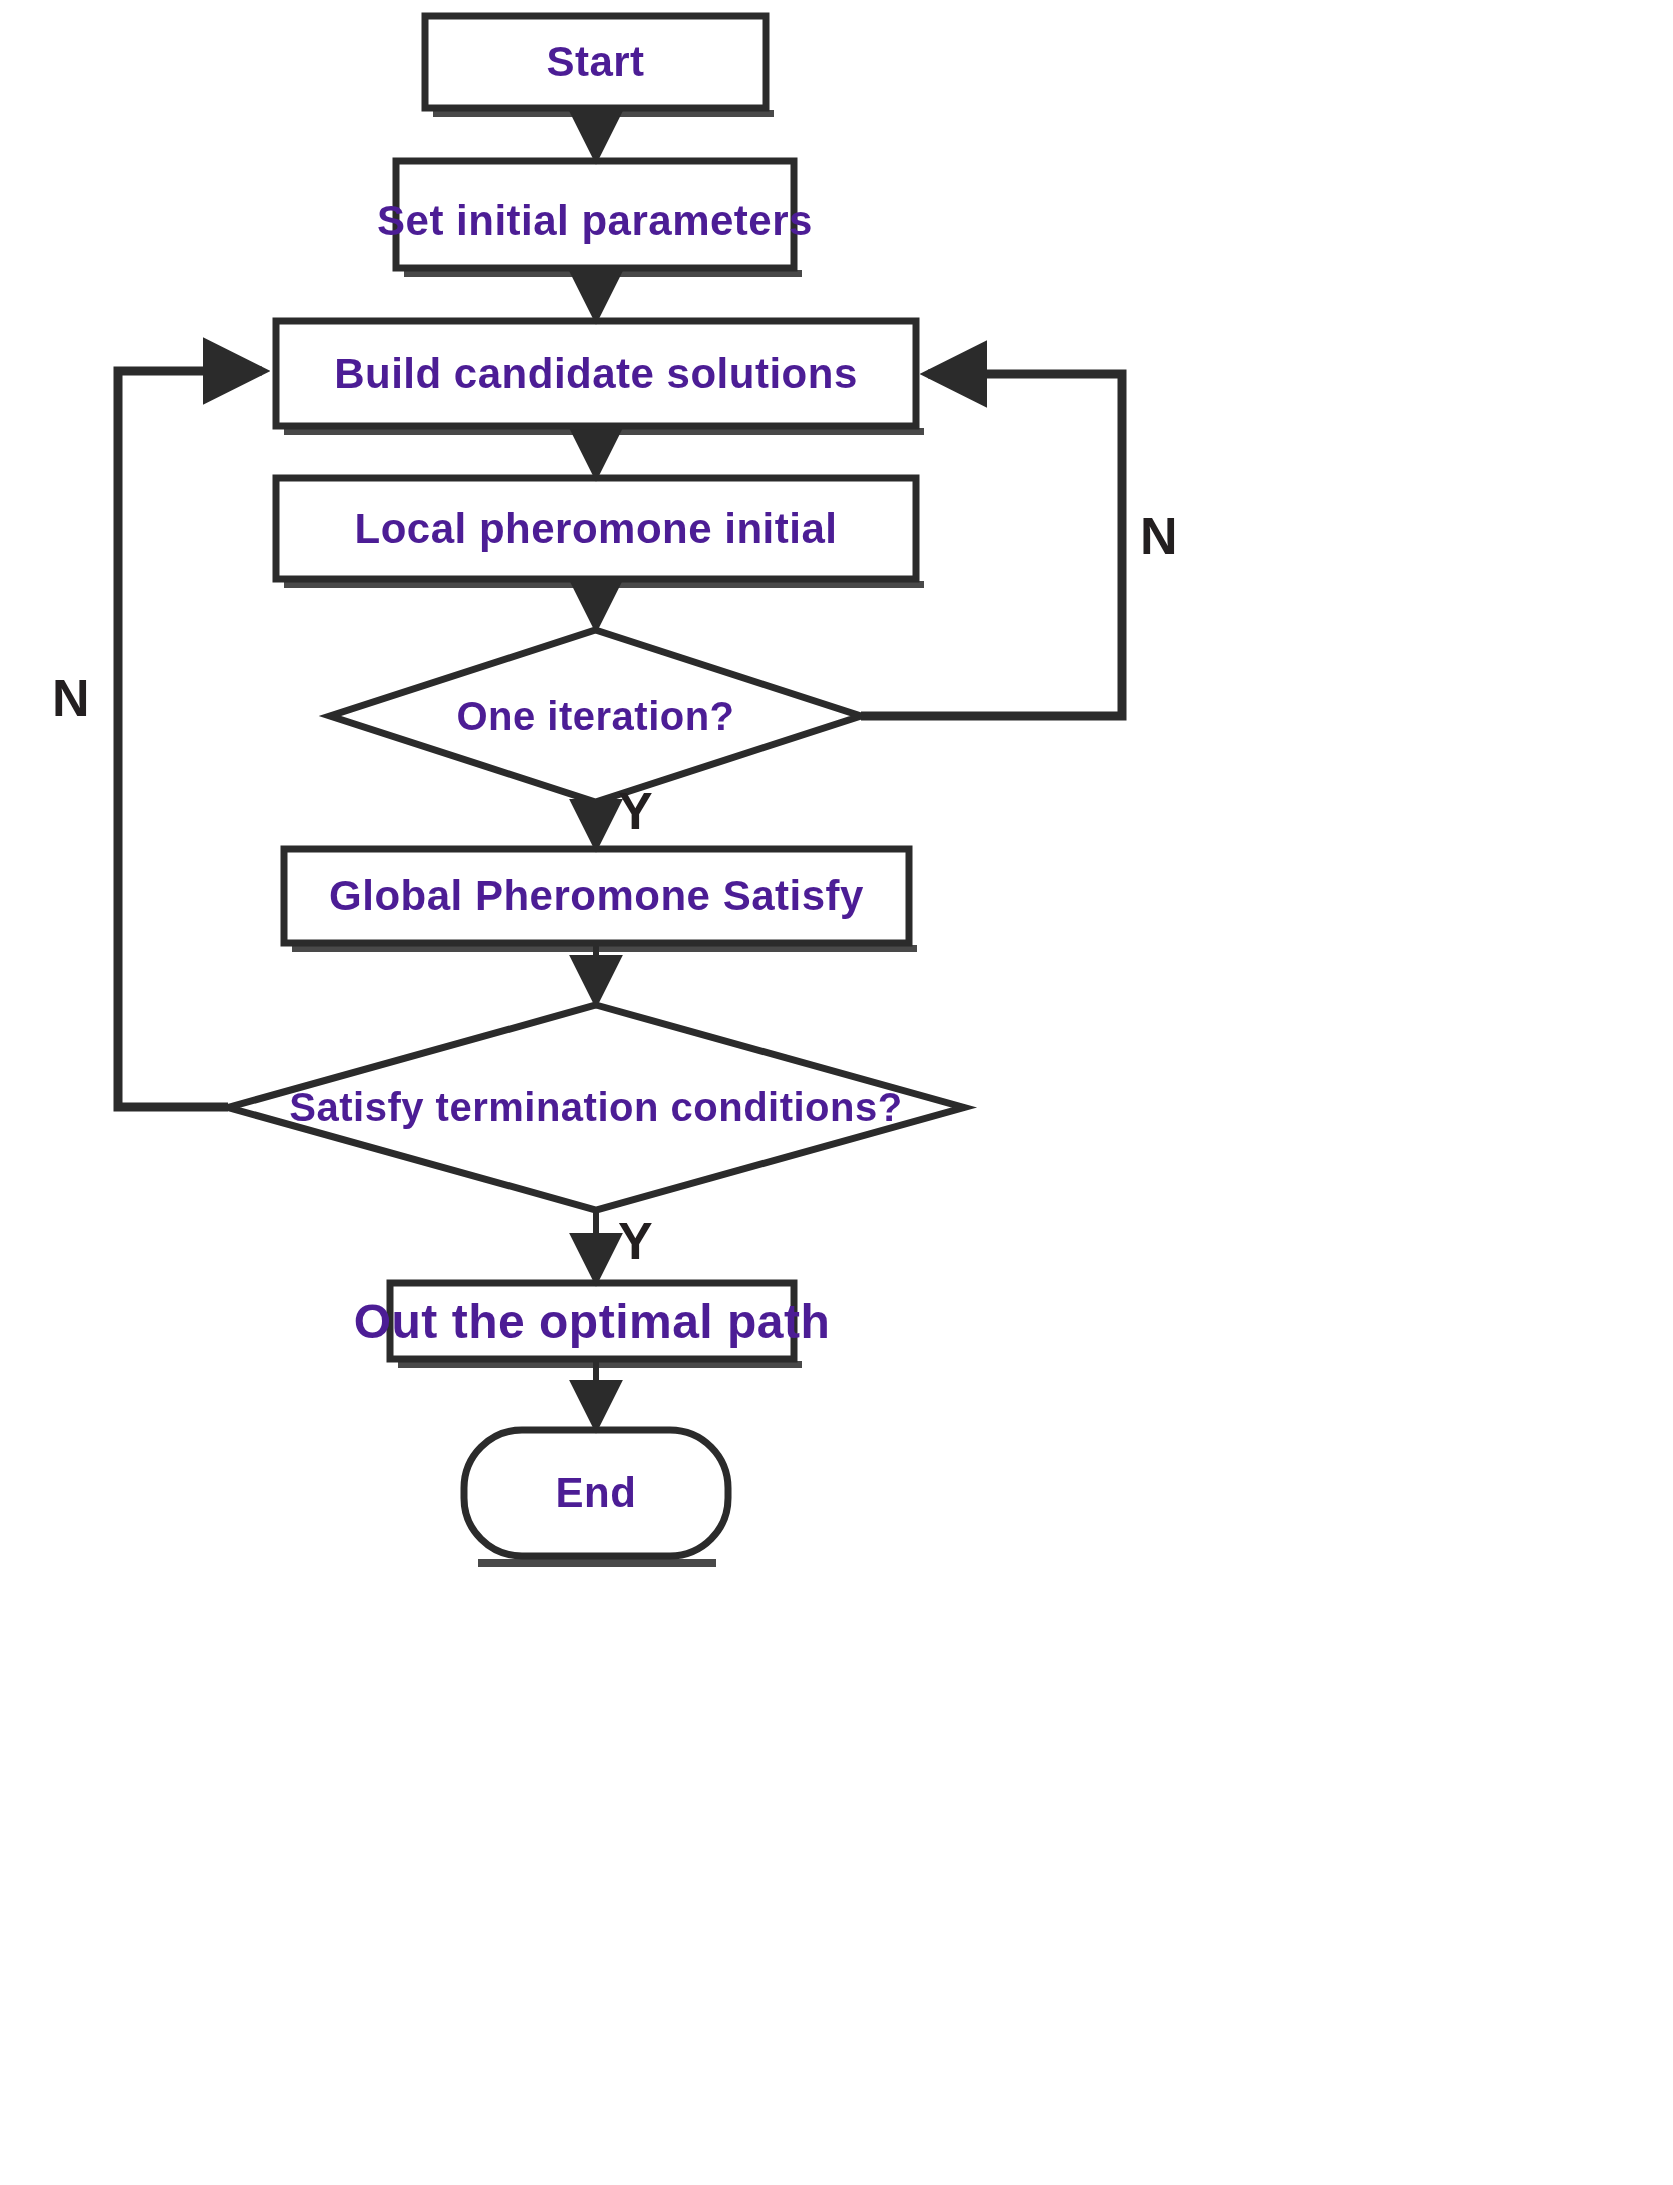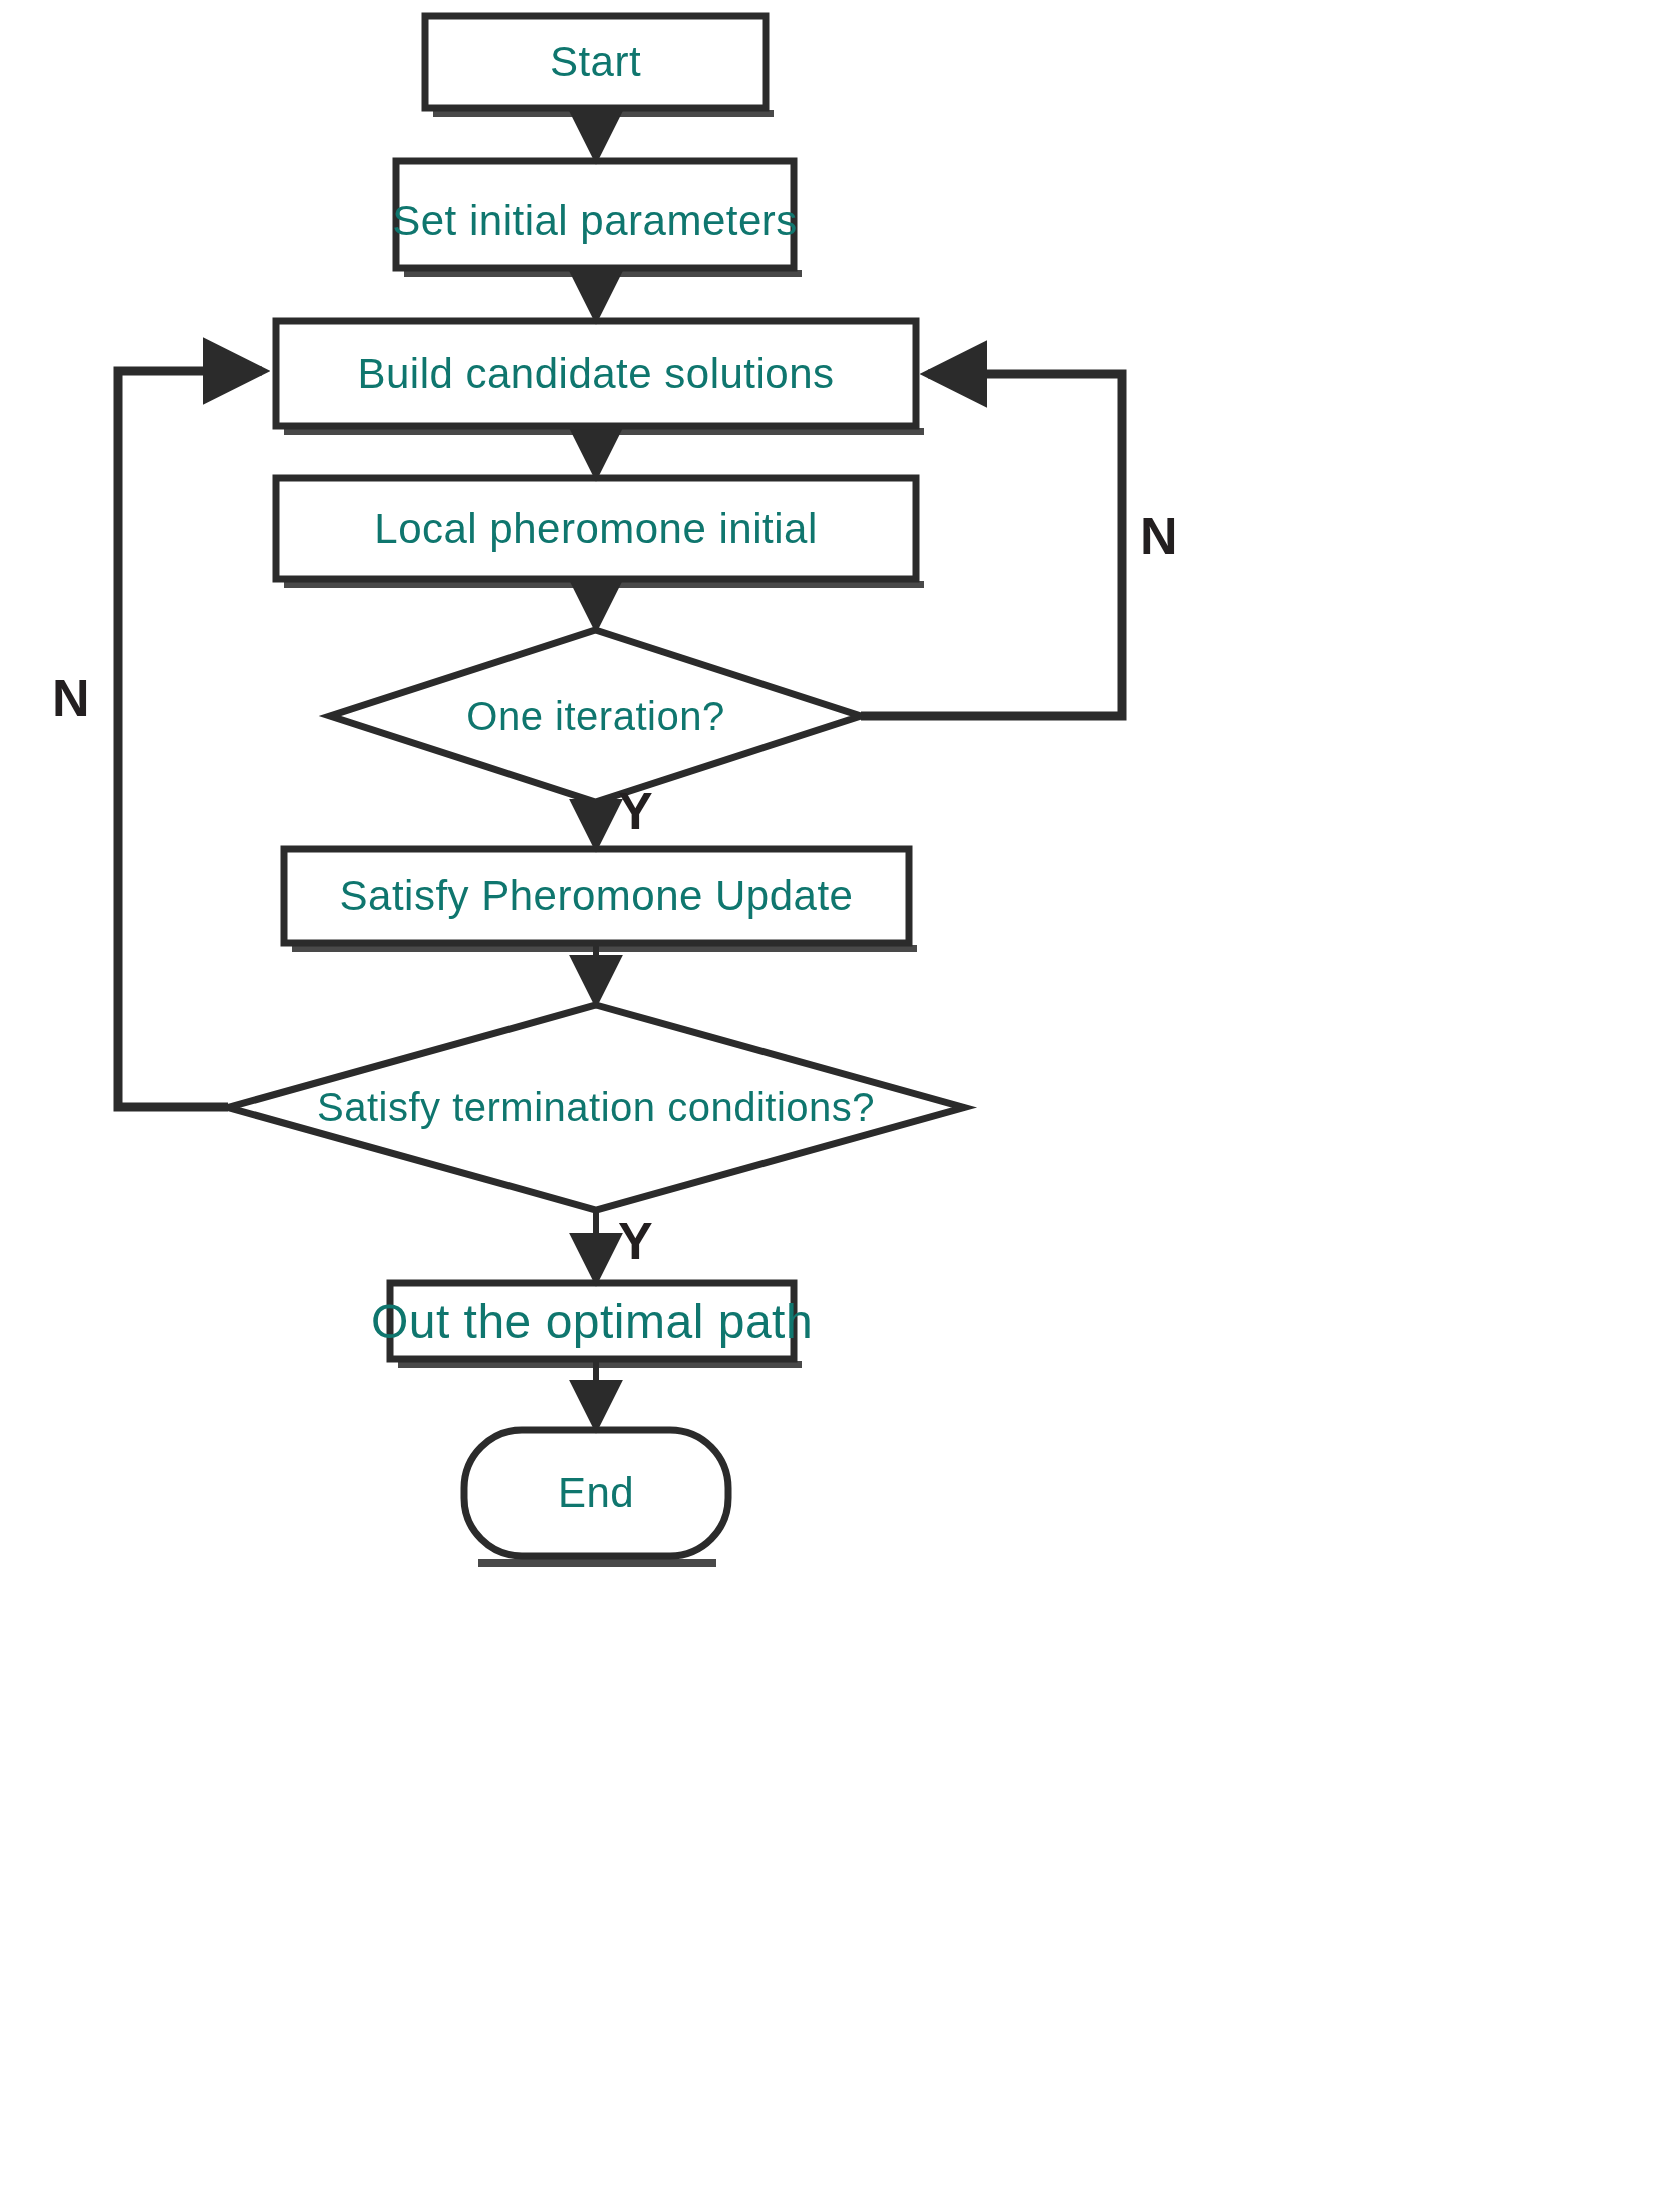"Start" .node-label { color: #0f766e -> #4c1d95; font-weight: normal -> bold }
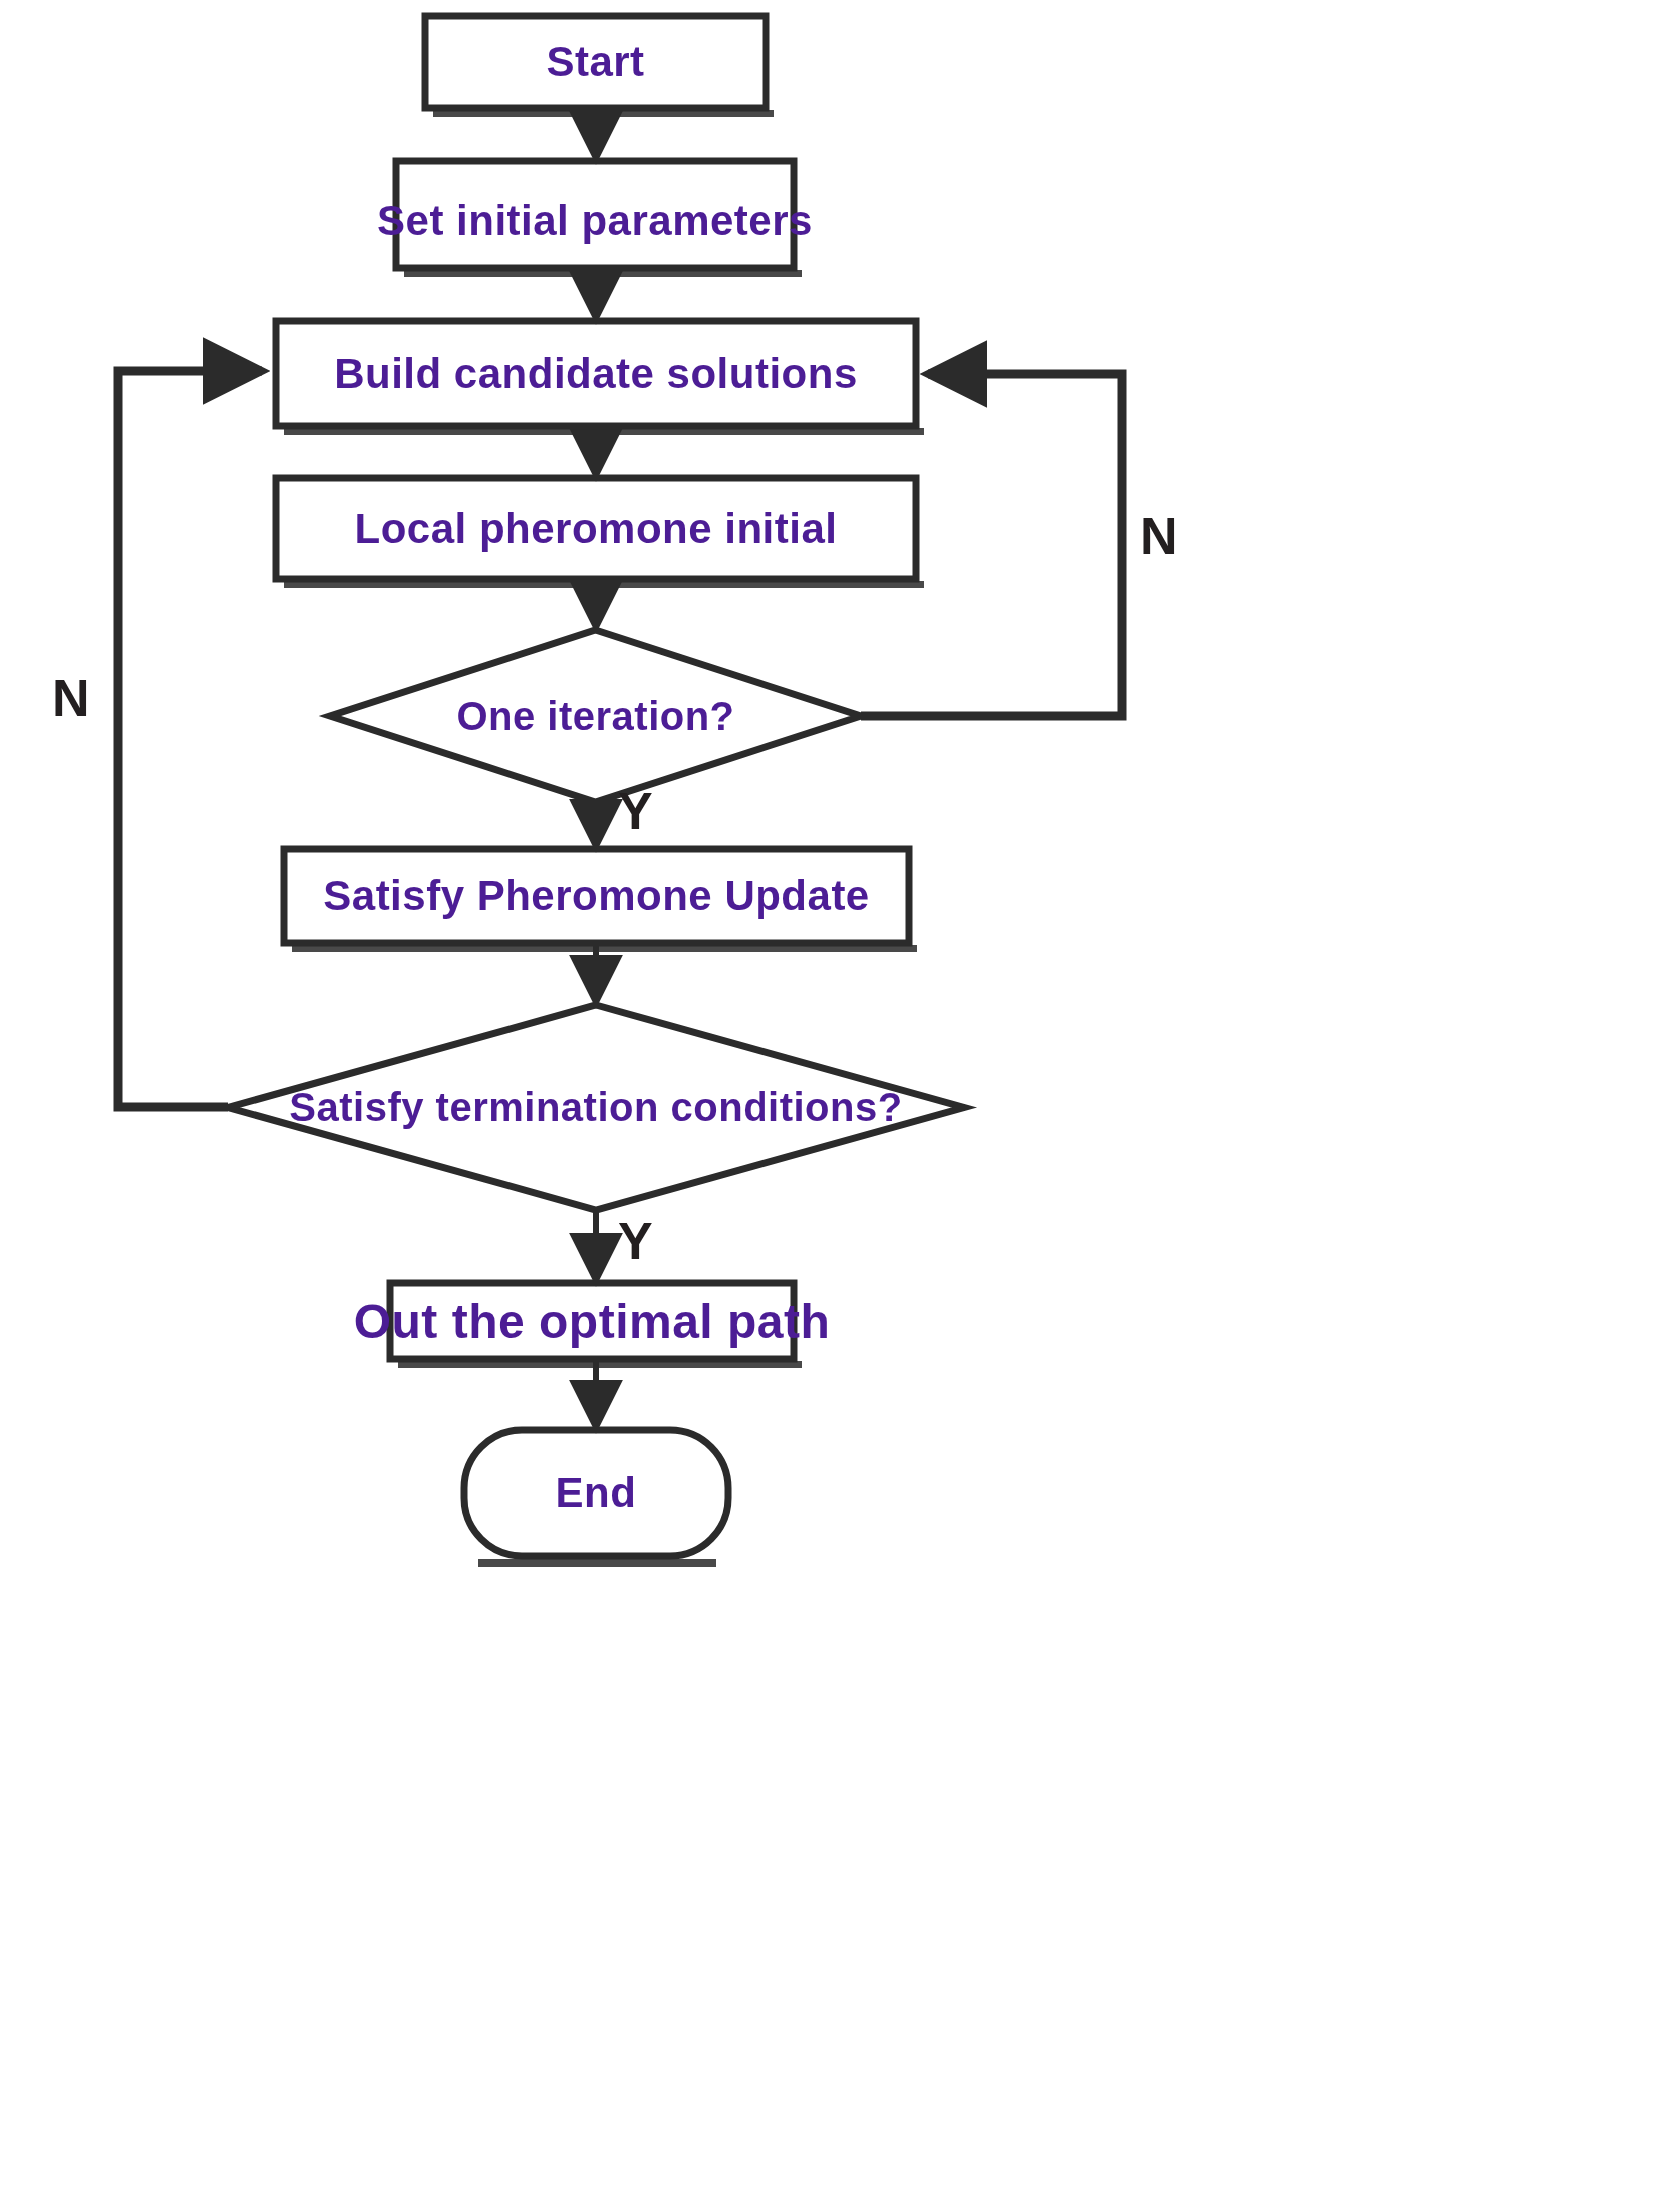"Satisfy Pheromone Update" div.node-label { text: Satisfy Pheromone Update -> Global Pheromone Satisfy }
